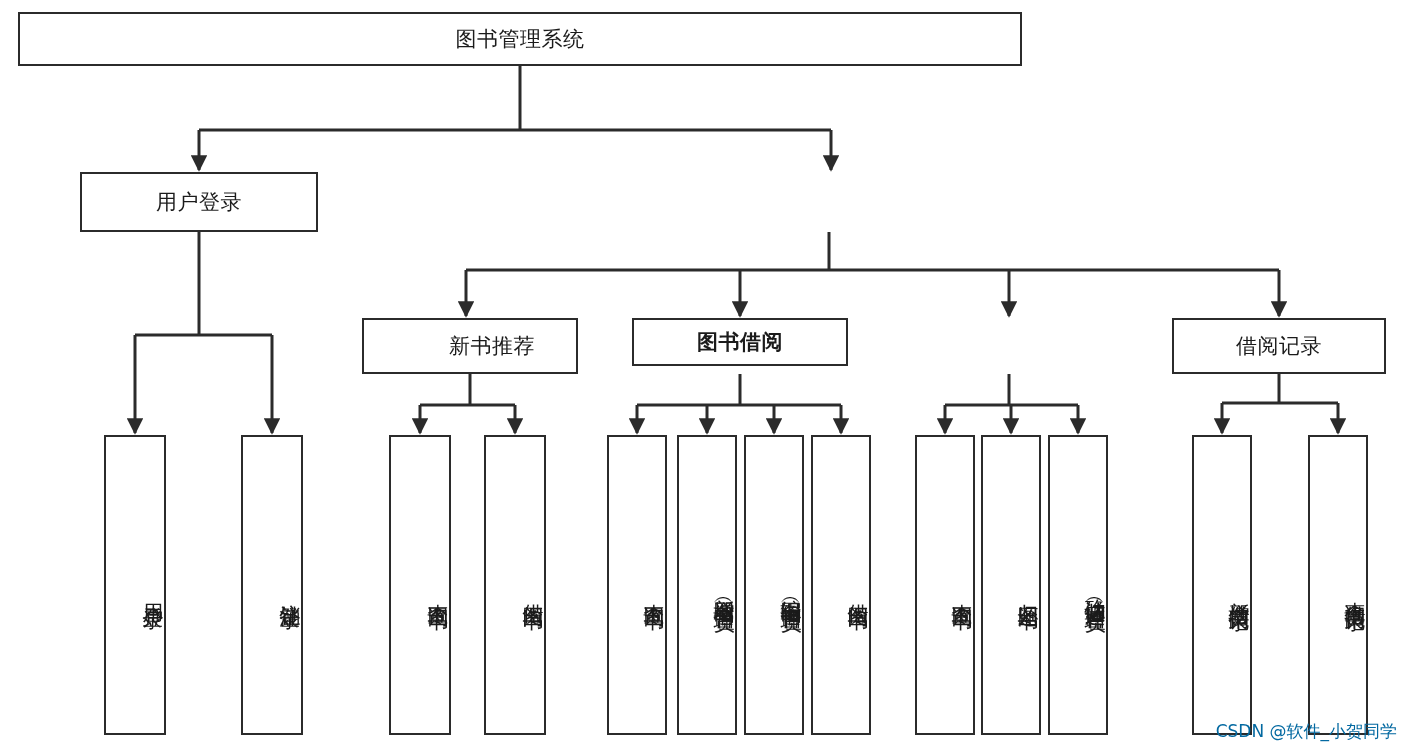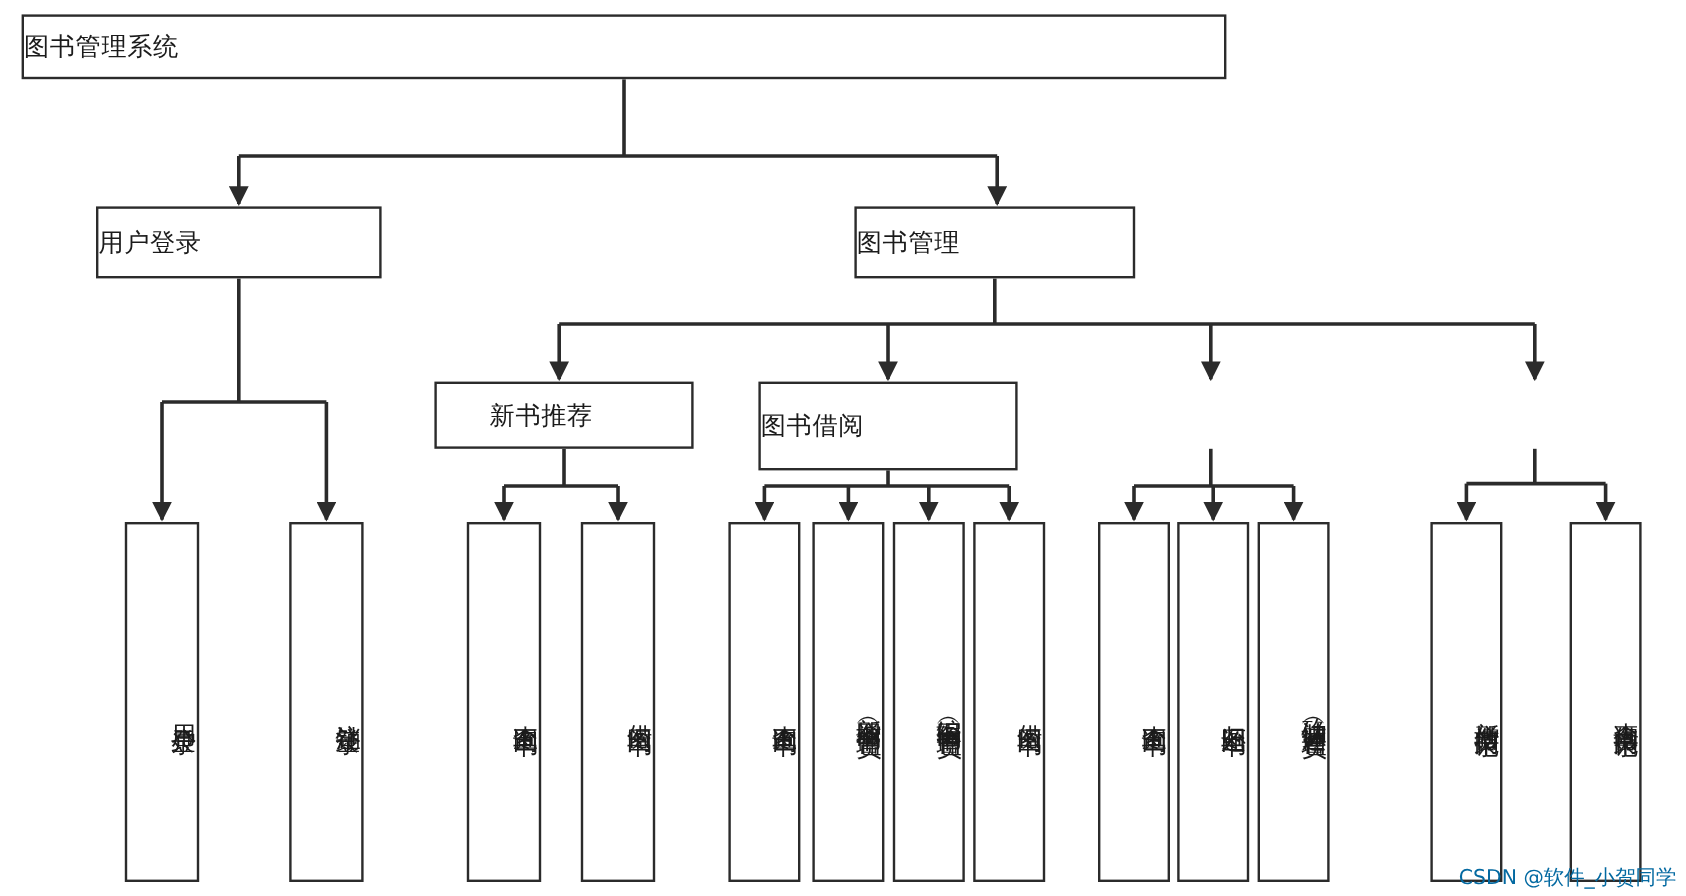"图书管理系统" .node { justify-content: none -> center }
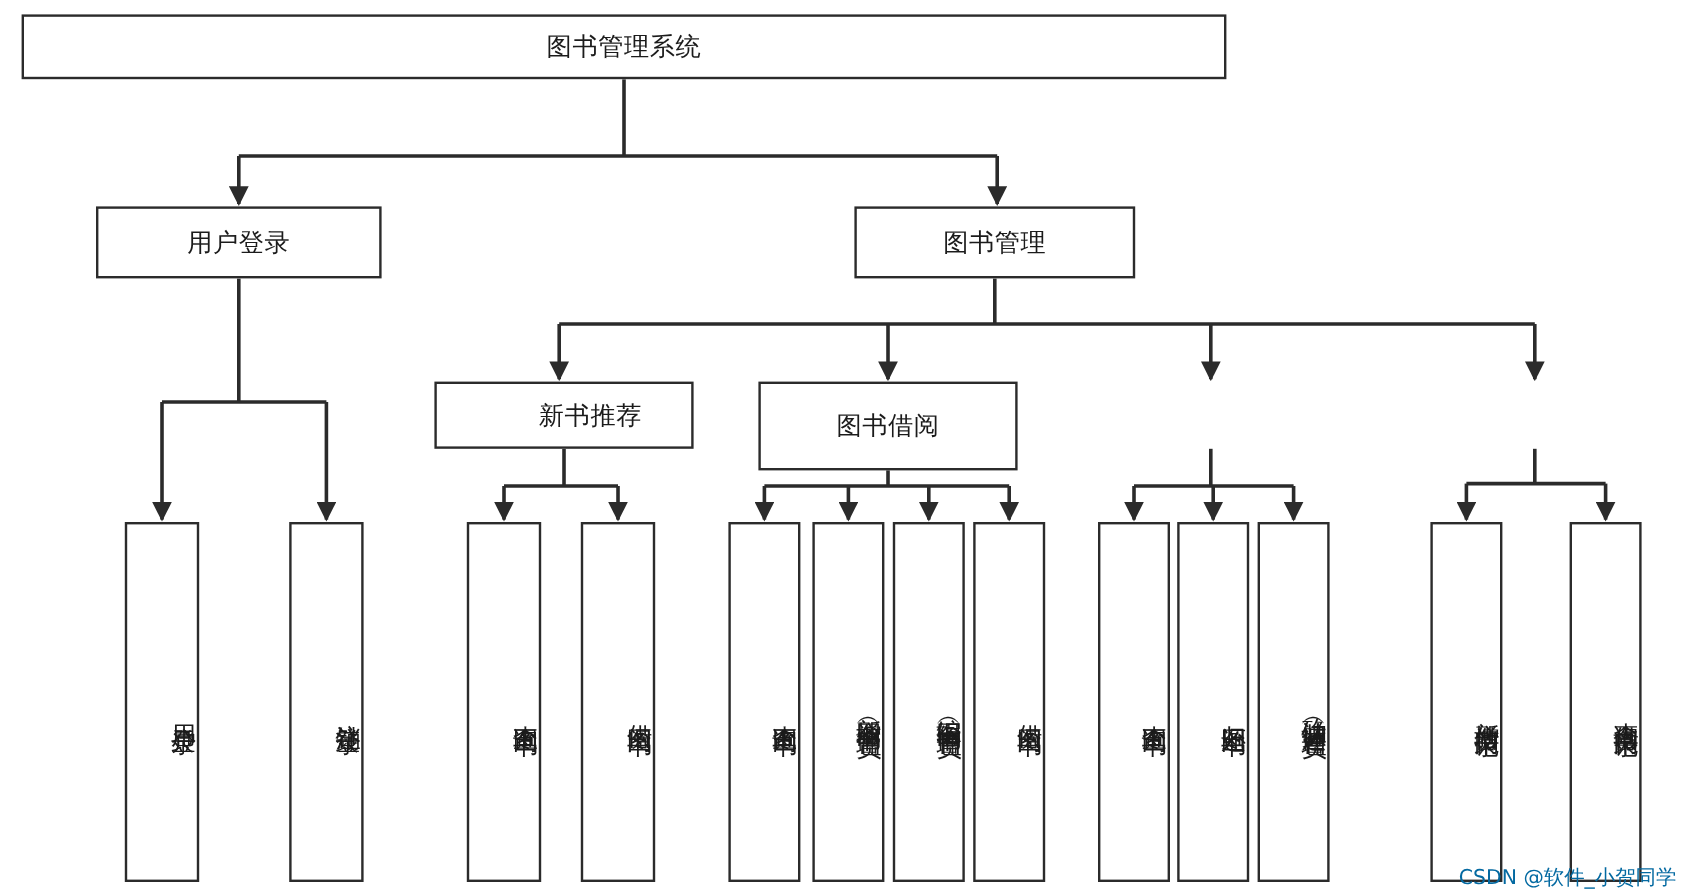"图书管理" div.node { html: <div> <span>图书管理</span> </div> -> none }
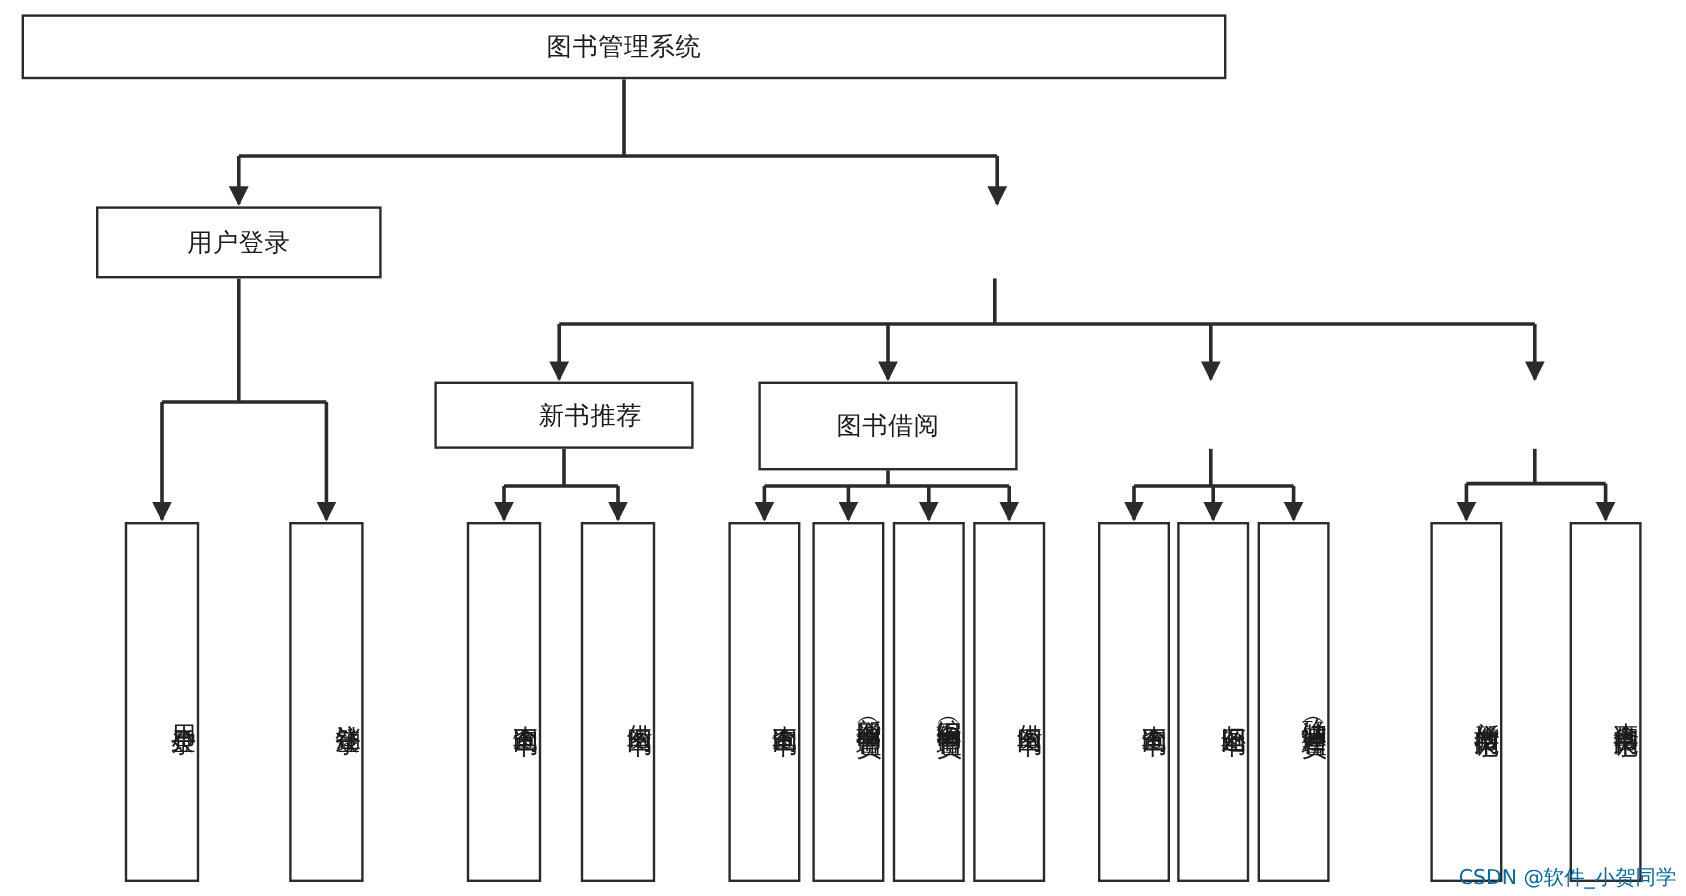"图书借阅" div.node { font-weight: none -> bold; height: 74px -> 48px }
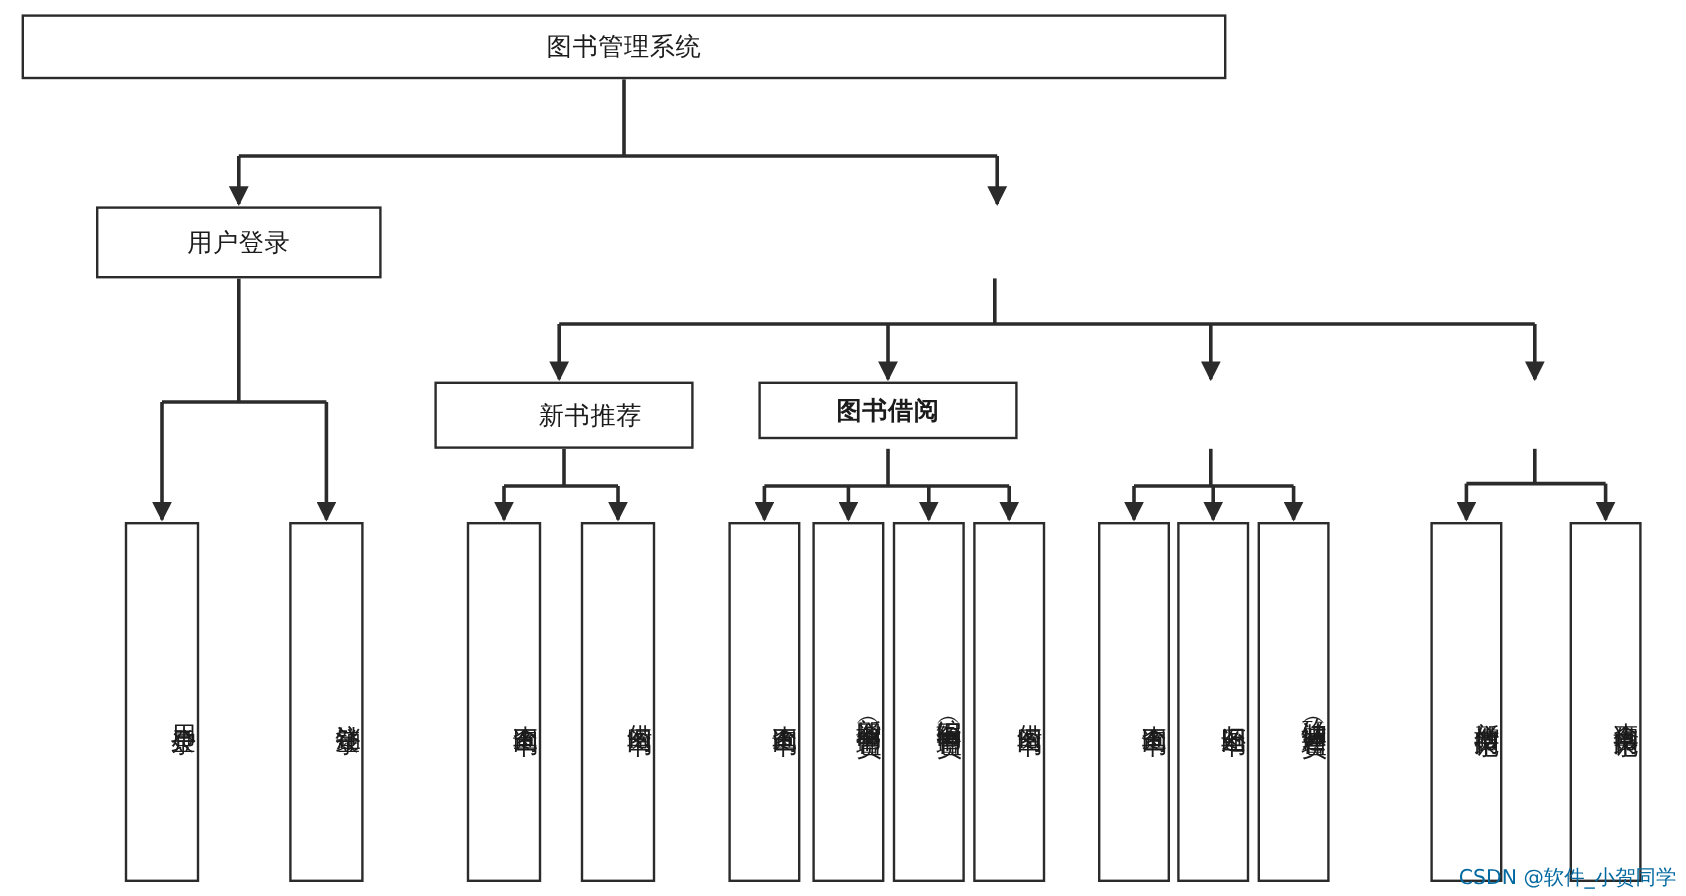"借阅记录" div.node { html: none -> <div> <span>借阅记录</span> </div> }
